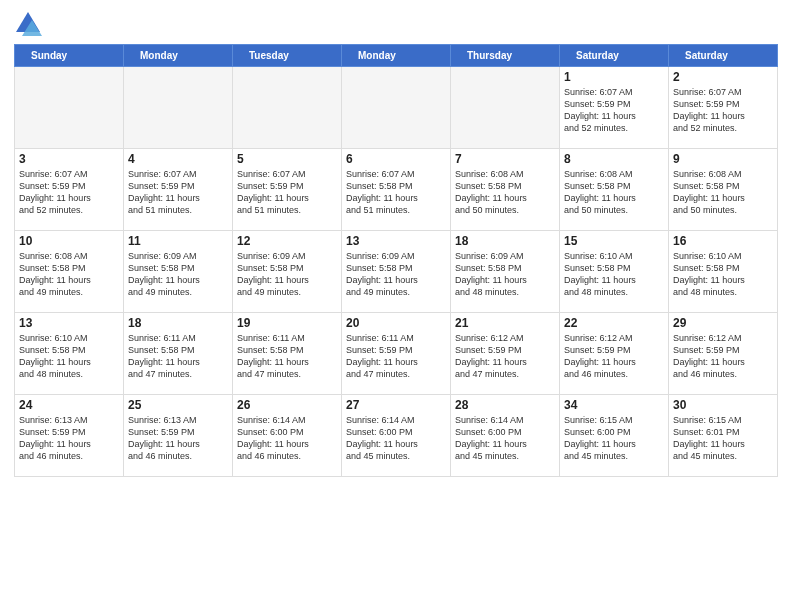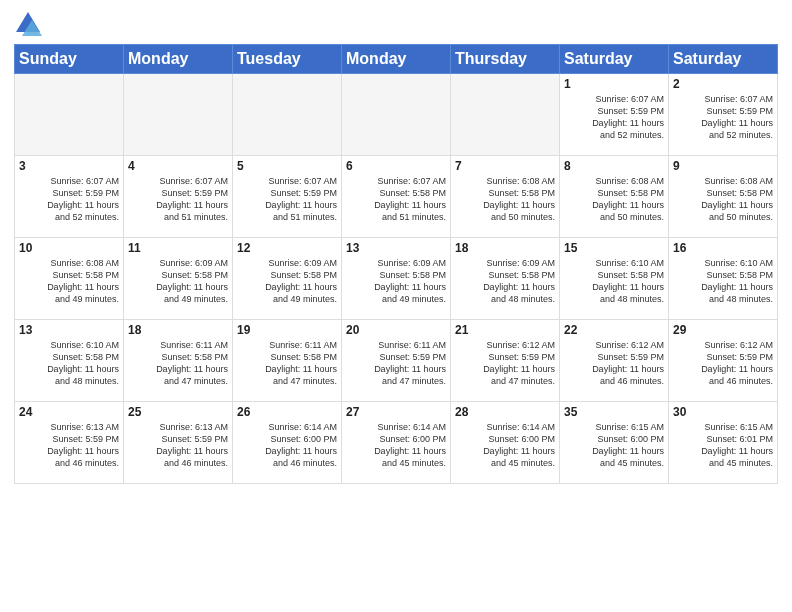"Sunday" .calendar th { font-size: 16px -> 10px; padding: 5px 4px -> 5px 16px }
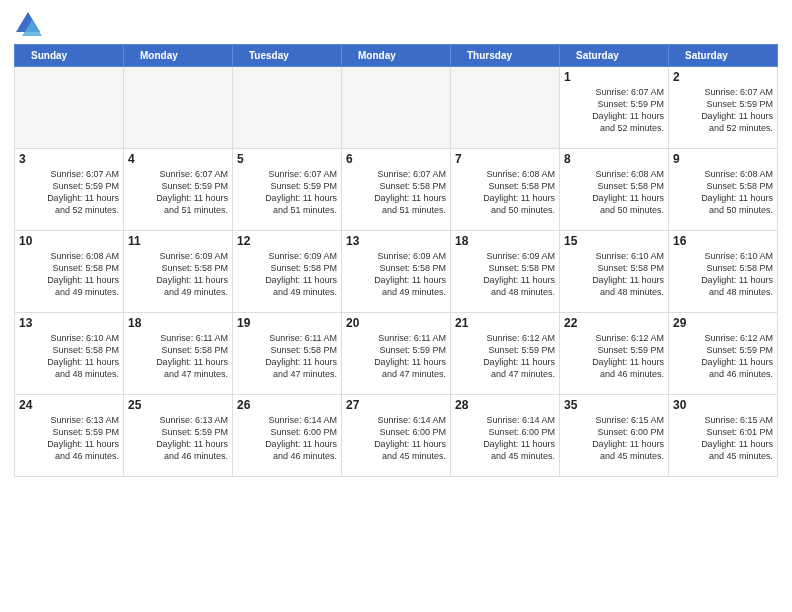"Sunrise: 6:07 AM" .day-info { text-align: right -> none }
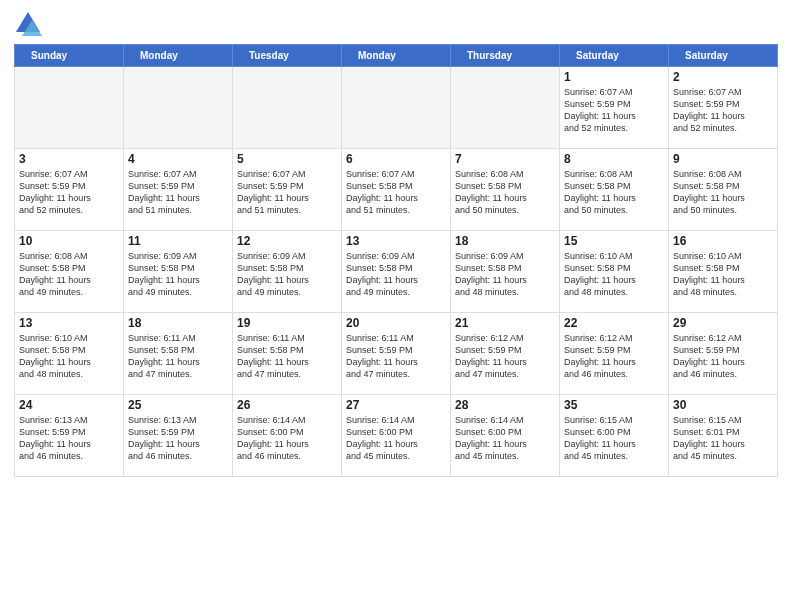"35" div.day-number { text: 35 -> 34 }
